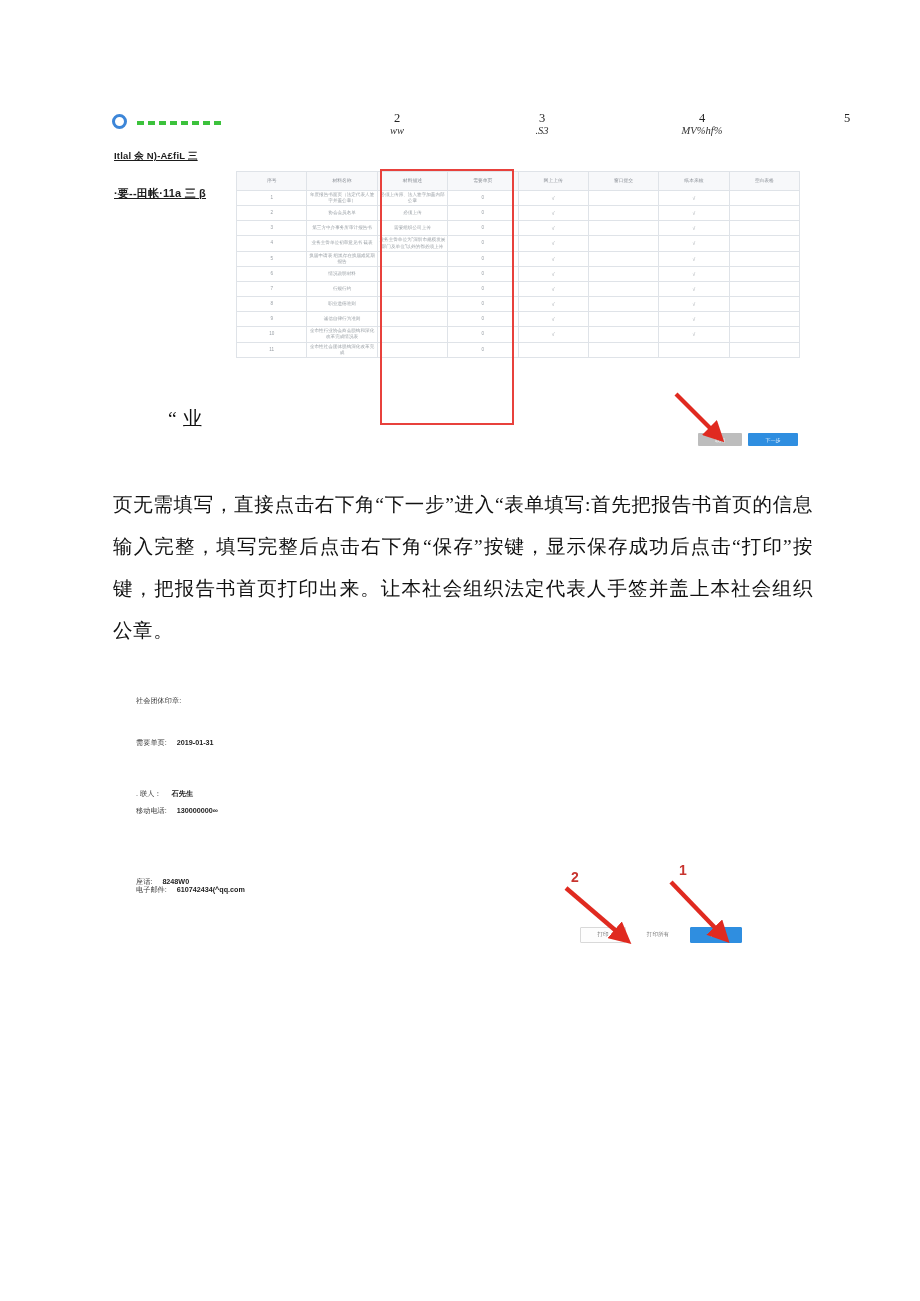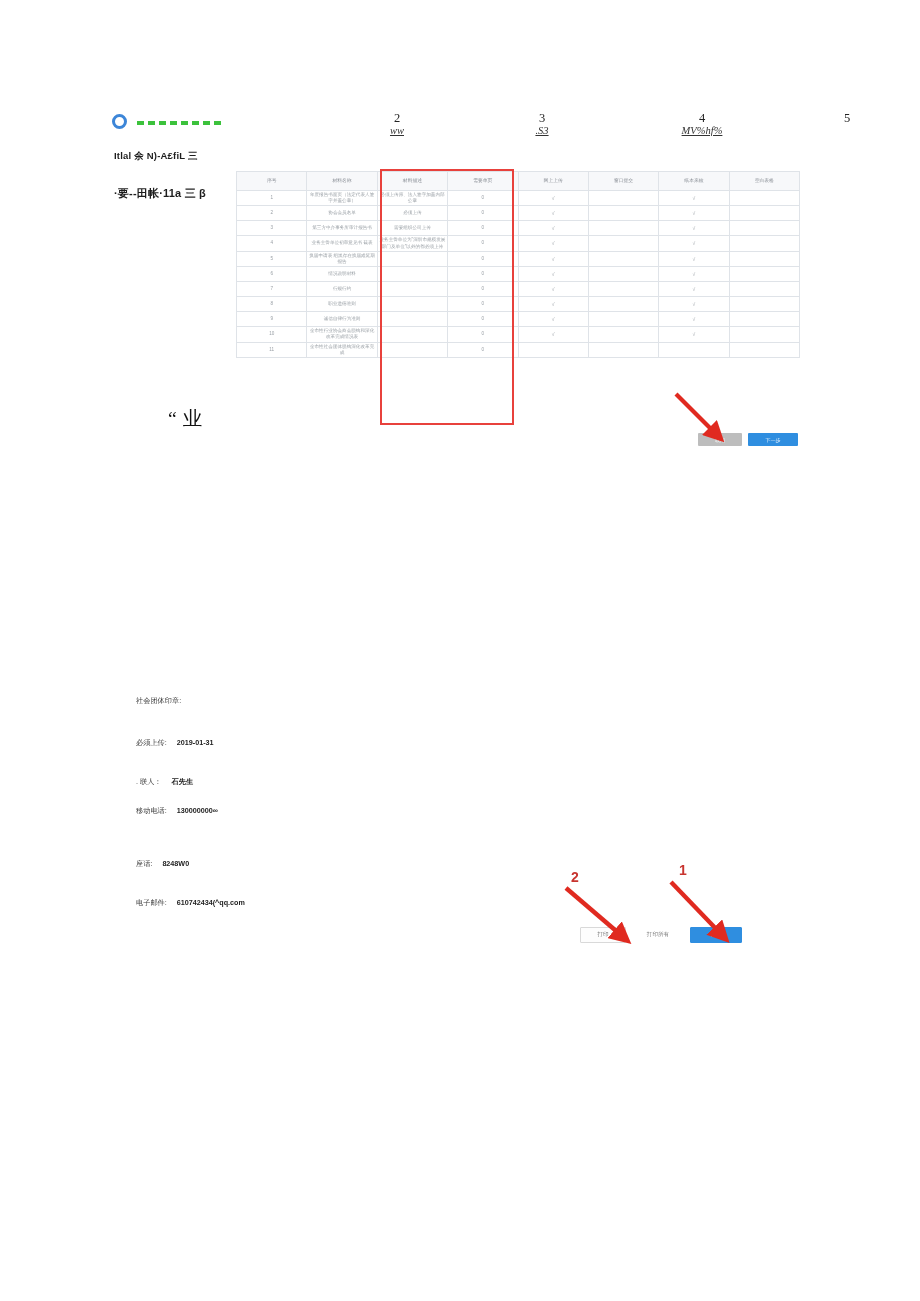"ww" .step-label { text-decoration: underline -> none }
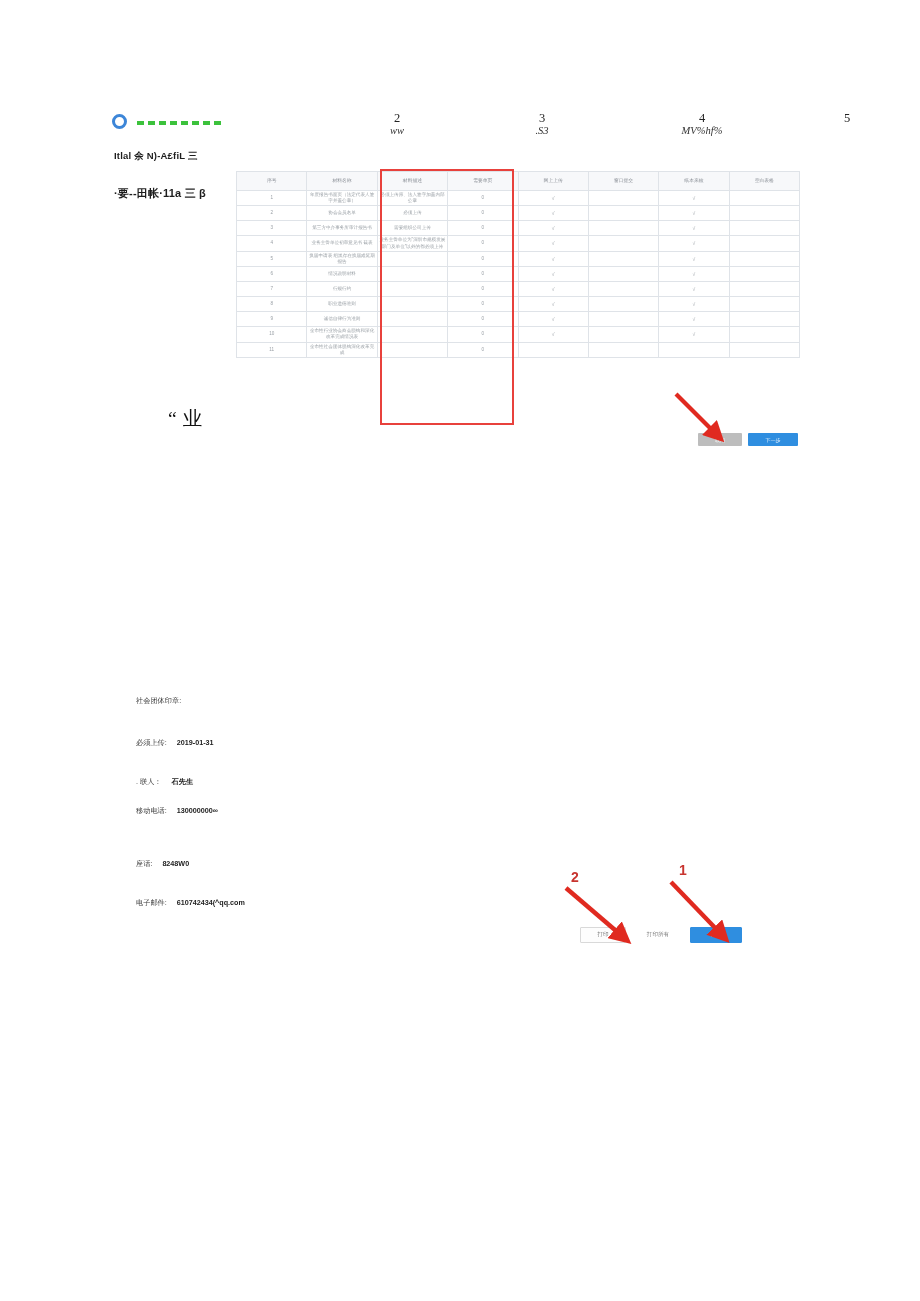"Itlal 余 N)-A£fiL 三" .ocr-line { text-decoration: none -> underline }
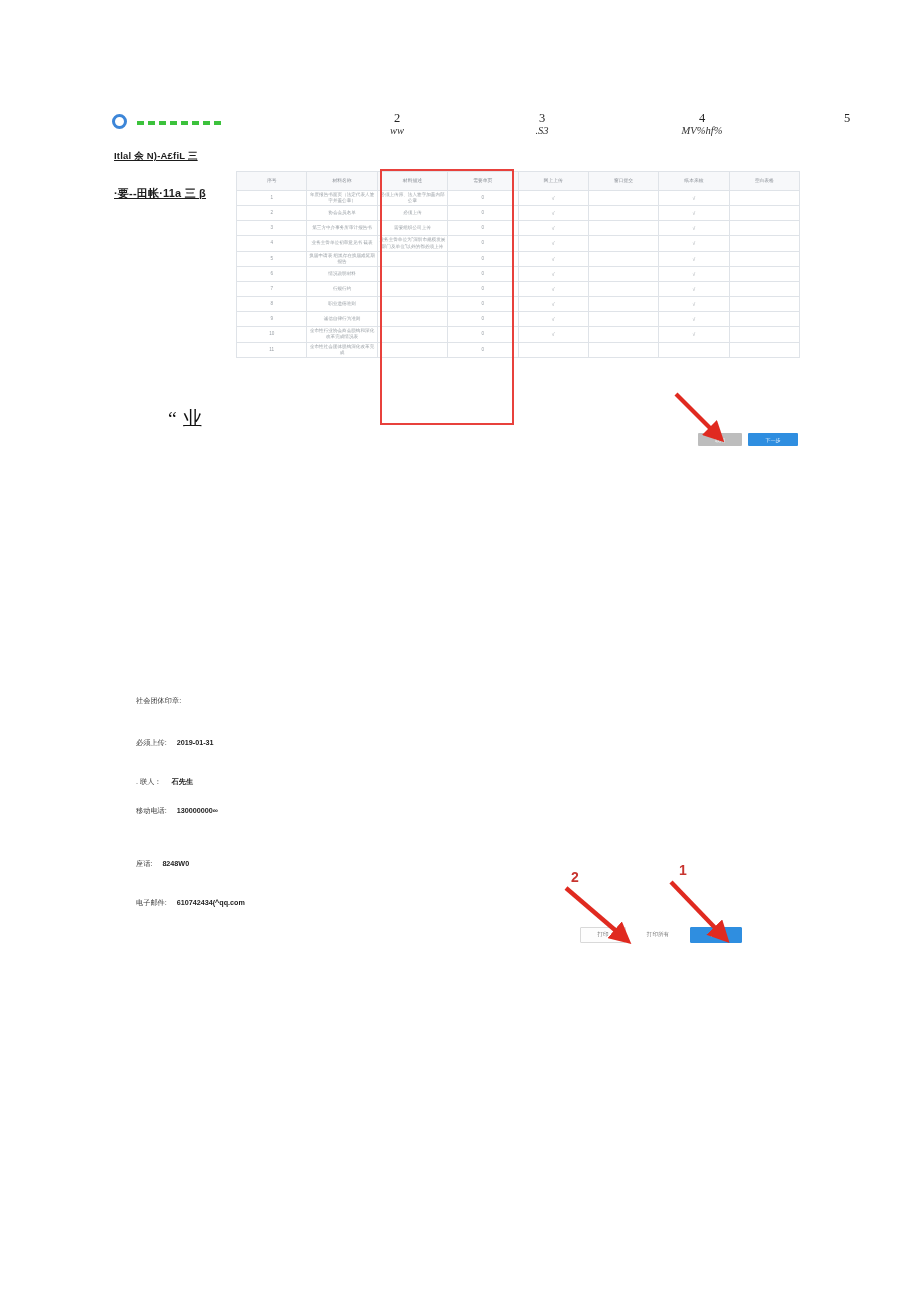"页无需填写，直接点击右下角“下一步”进入“表单填写:首先把报告书首页的信息输入完" div.body-text { html: none -> <div>页无需填写，直接点击右下角“下一步”进入“表单填写:首先把报告书首页的信息输入完整，填写完整后点击右下角“保存”按键，显示保存成功后点击“打印”按键，把报告书首页打印出来。让本社会组织法定代表人手签并盖上本社会组织公章。</div> }
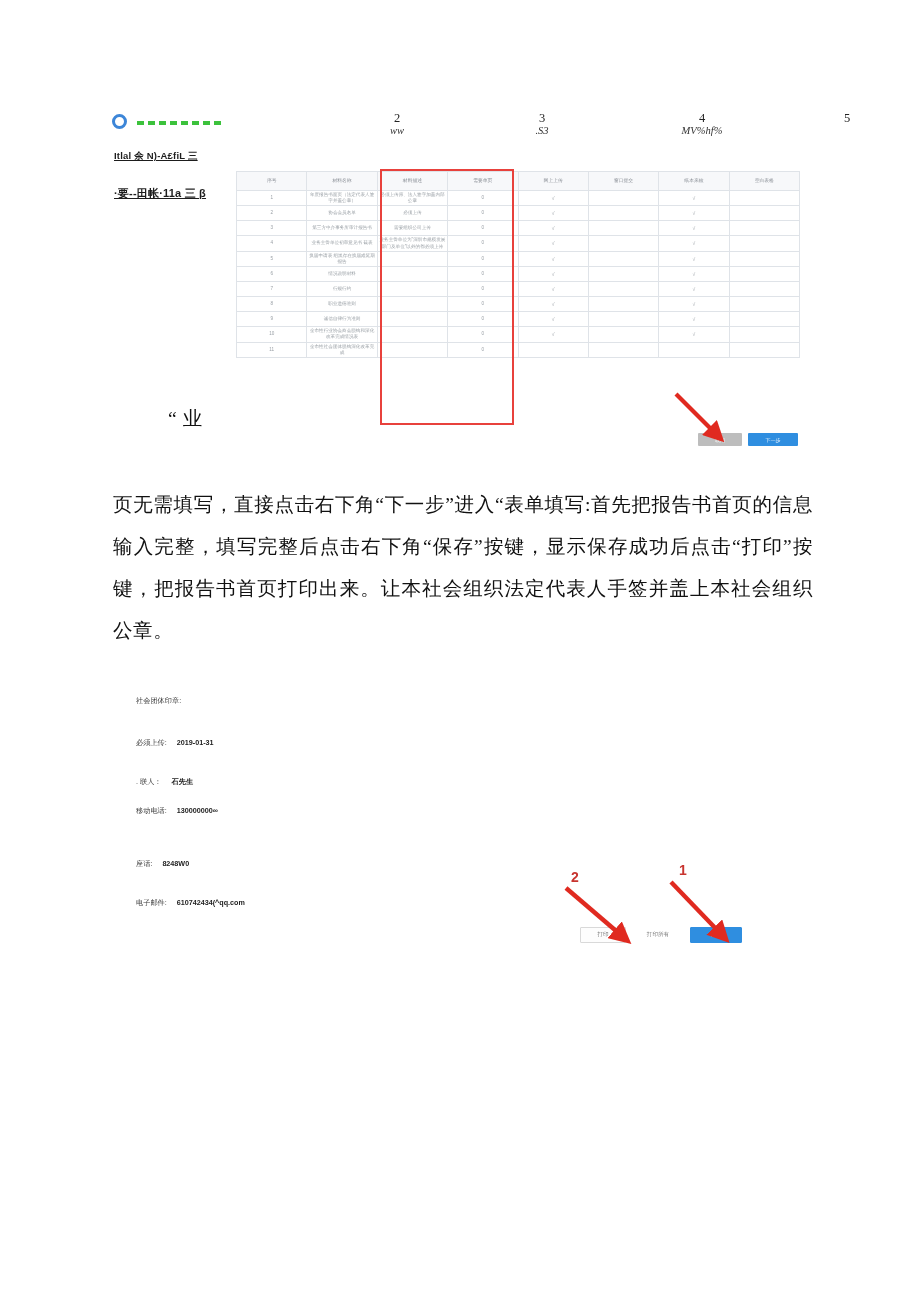"必须上传:" span.form-label { text: 必须上传 -> 需要单页 }
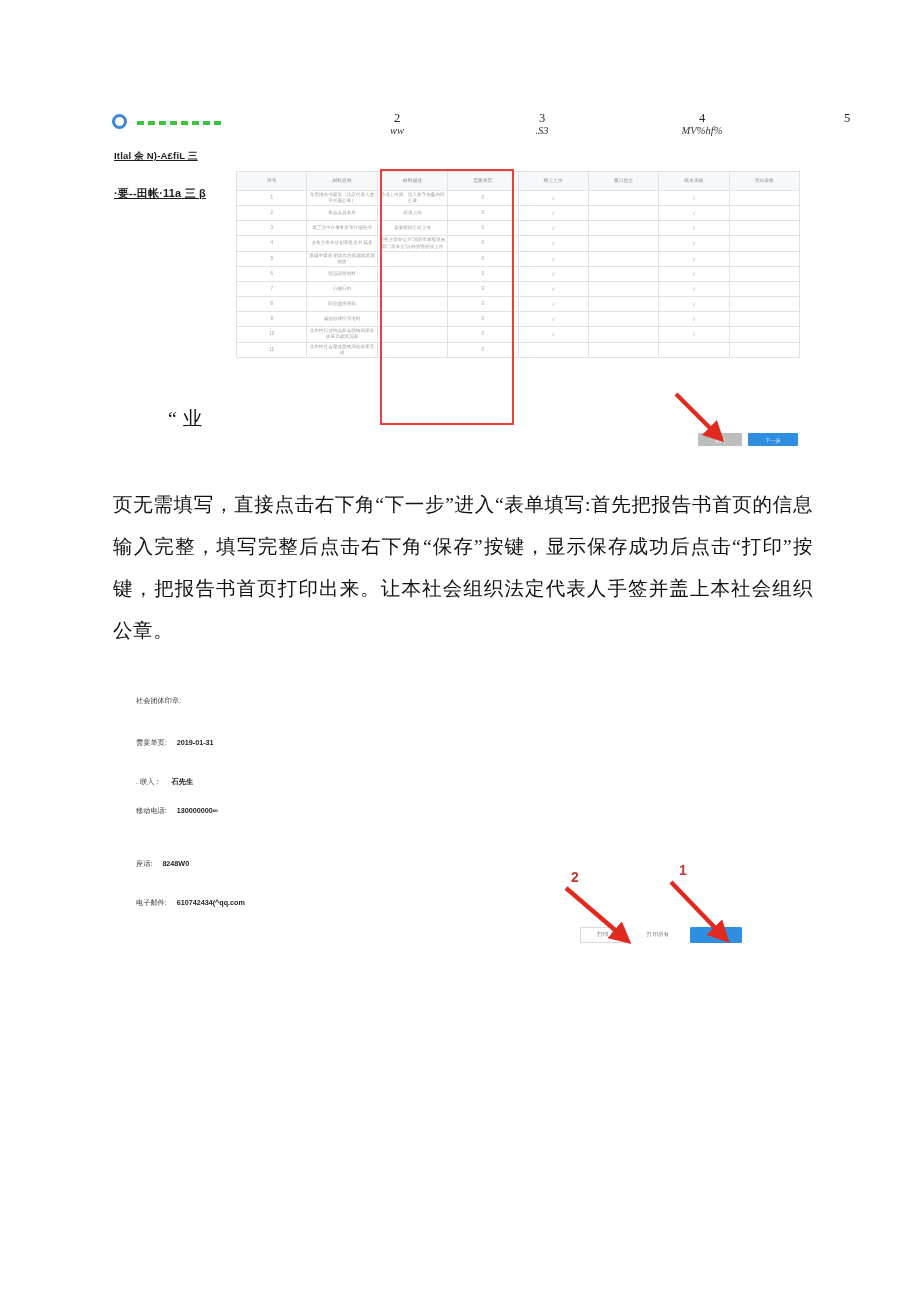". 联人： 石先生" .fr-2 { top: 84px -> 96px }
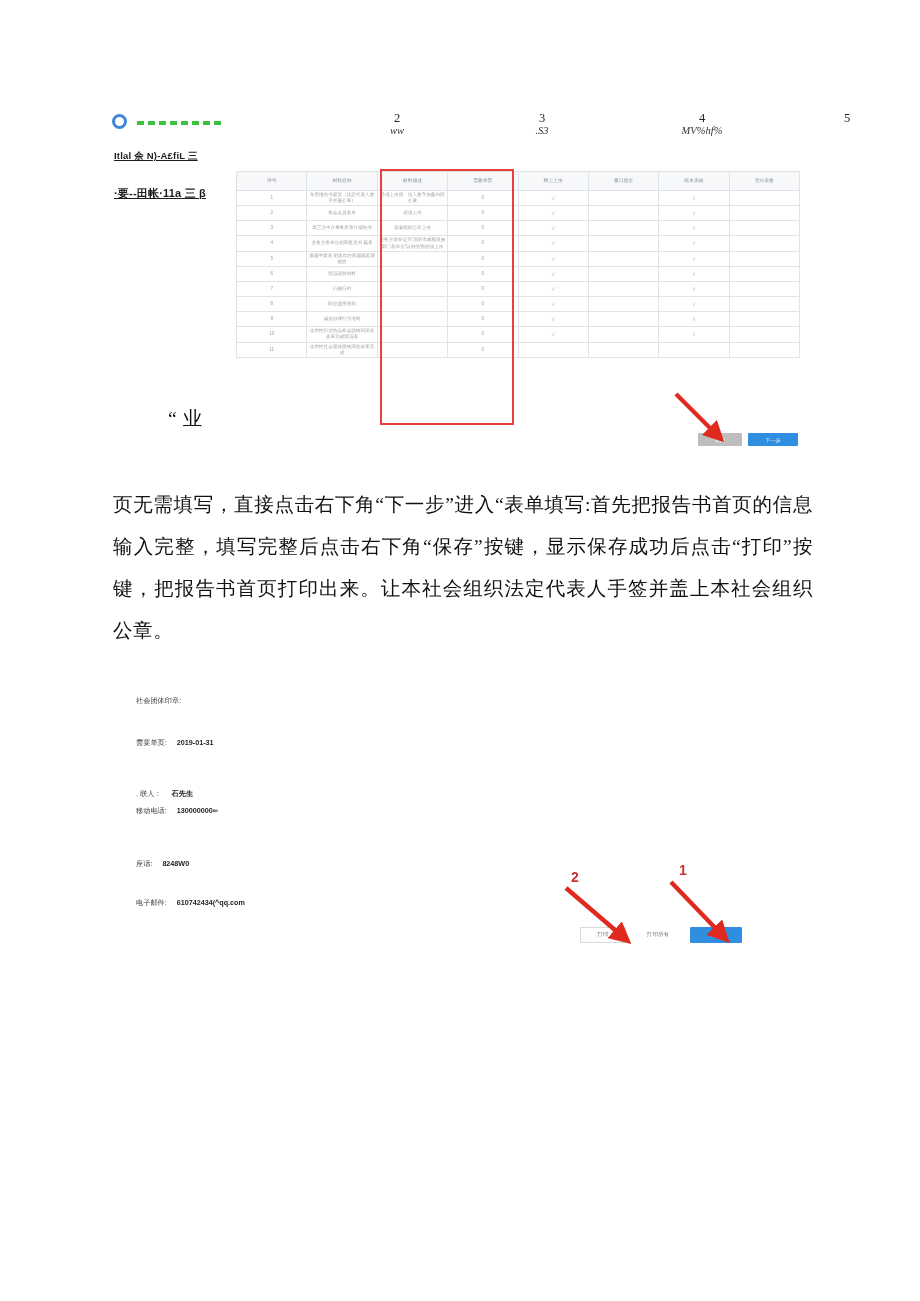"座话: 8248W0" .fr-4 { top: 166px -> 184px }
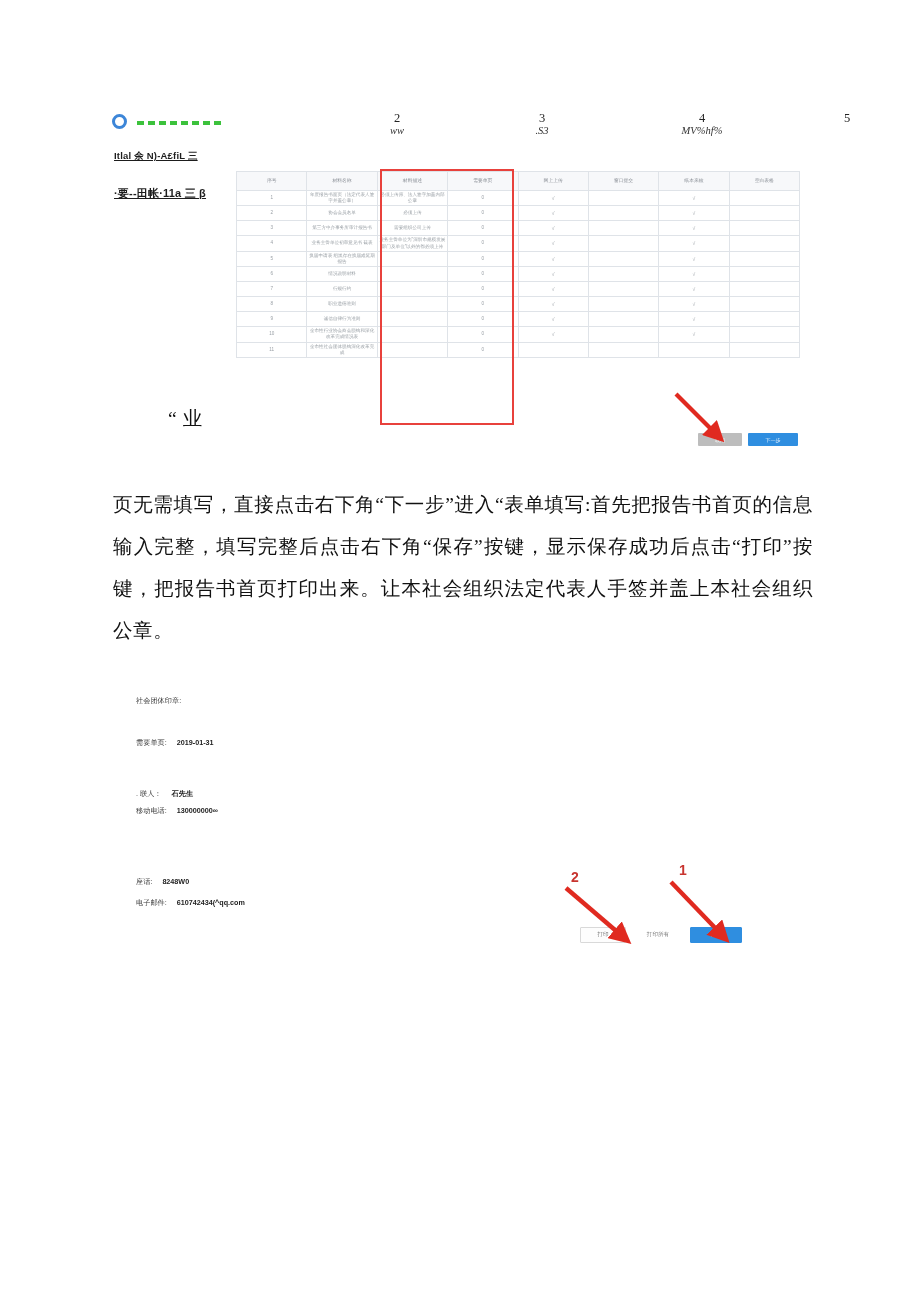"电子邮件: 610742434(^qq.com" .fr-5 { top: 205px -> 192px }
